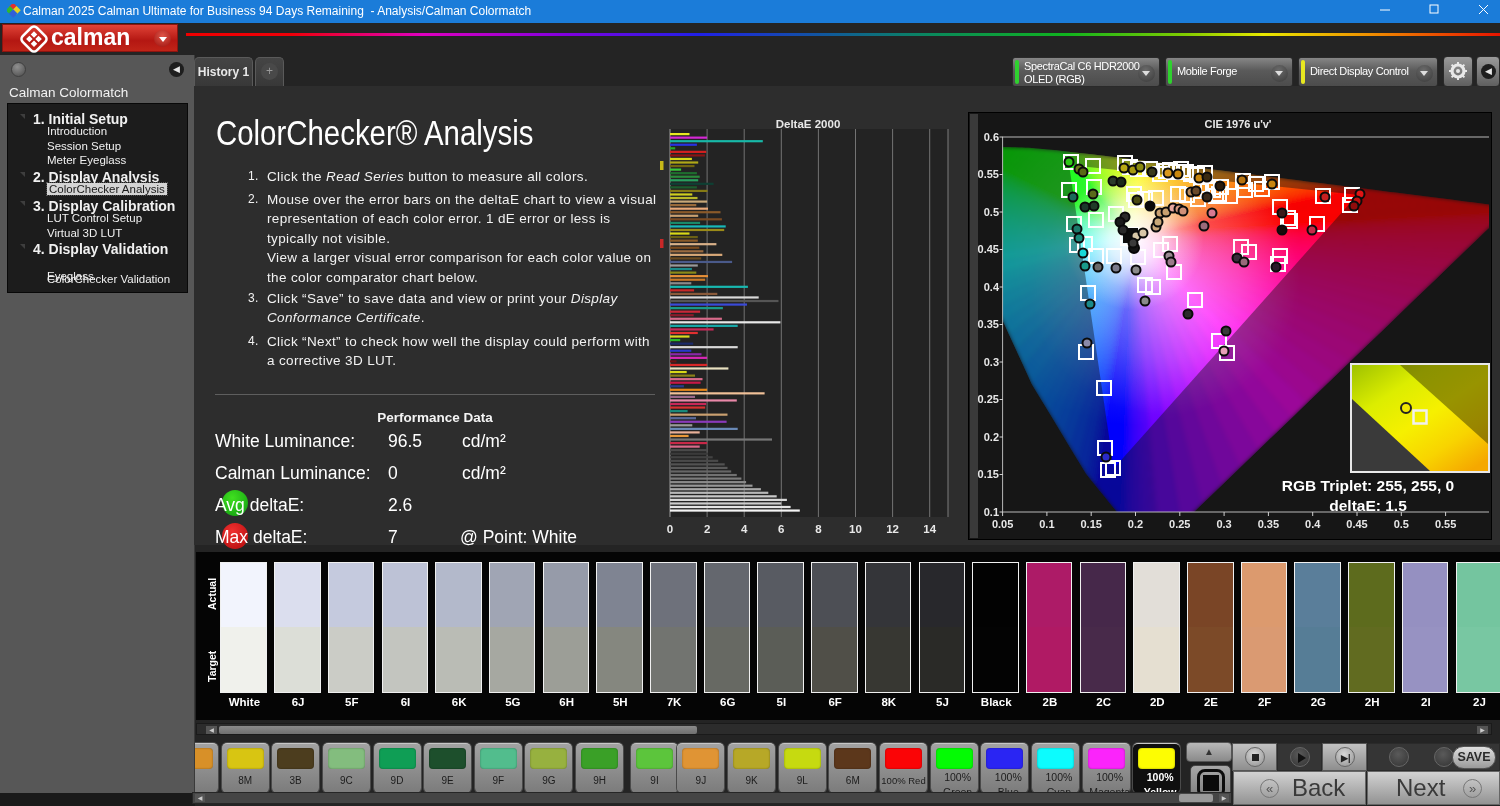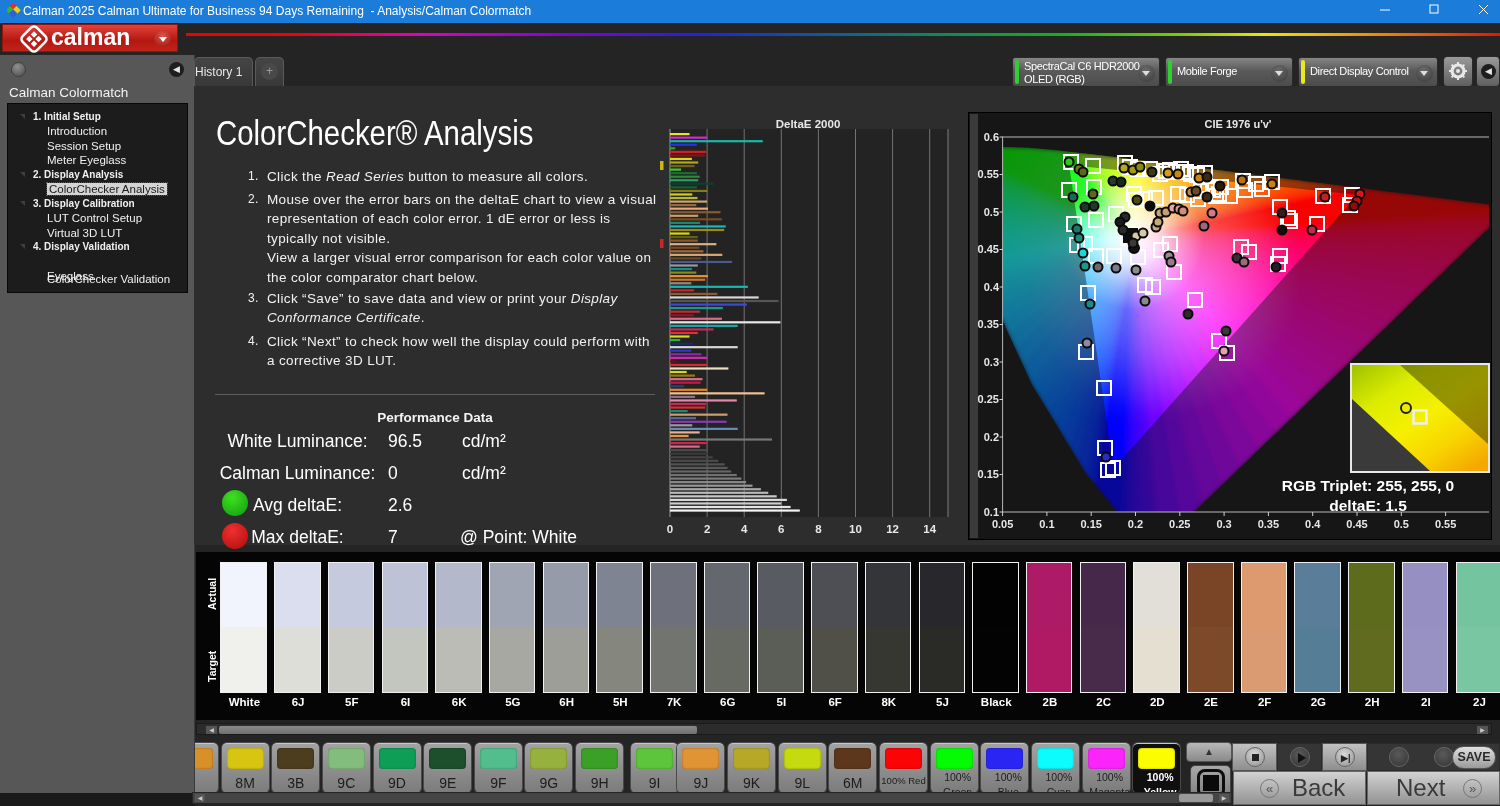"History 1" #tab1 { font-weight: normal -> bold; text-align: left -> center }
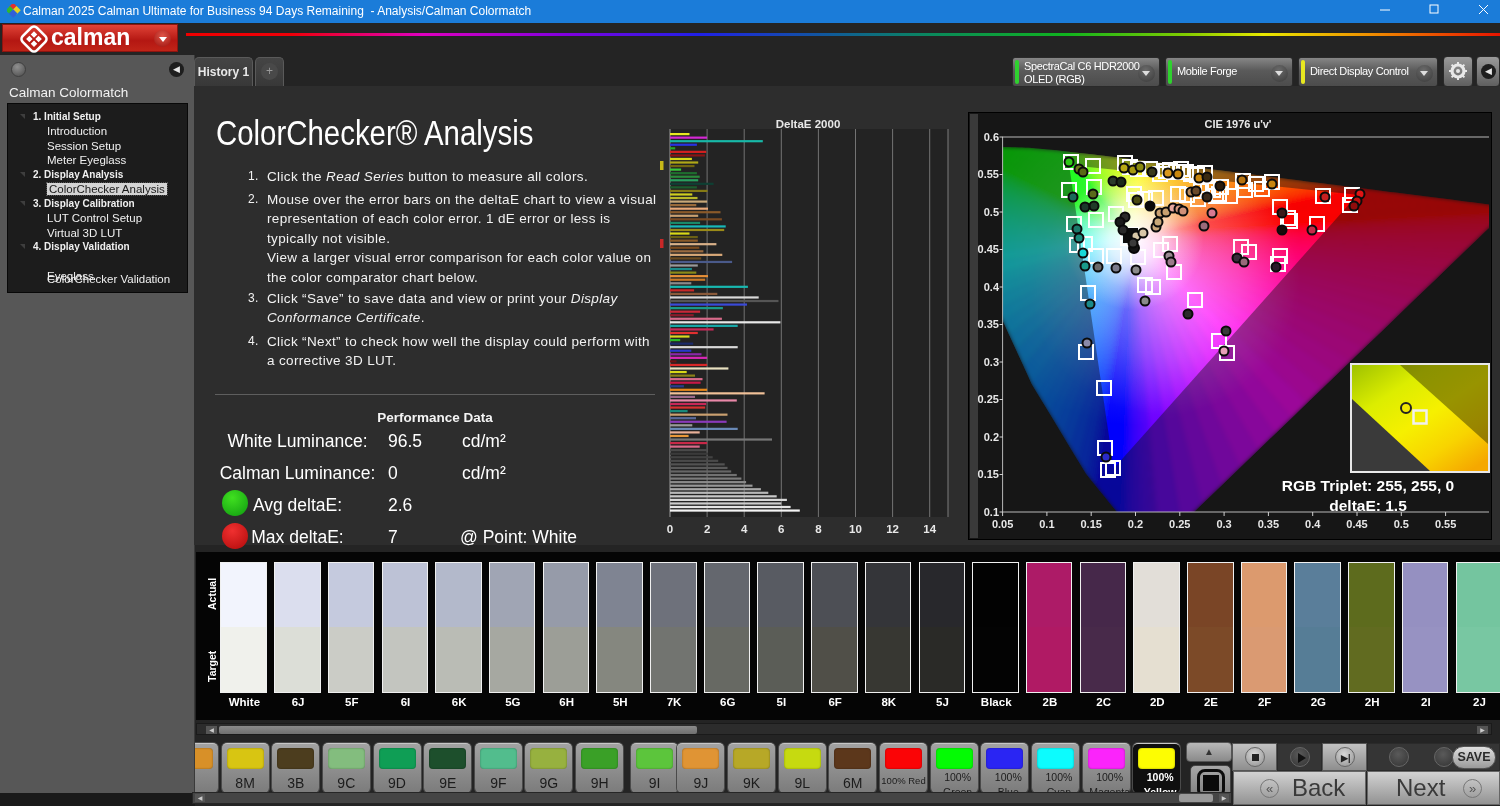"1. Initial Setup" .tb { font-size: 10px -> 14px }
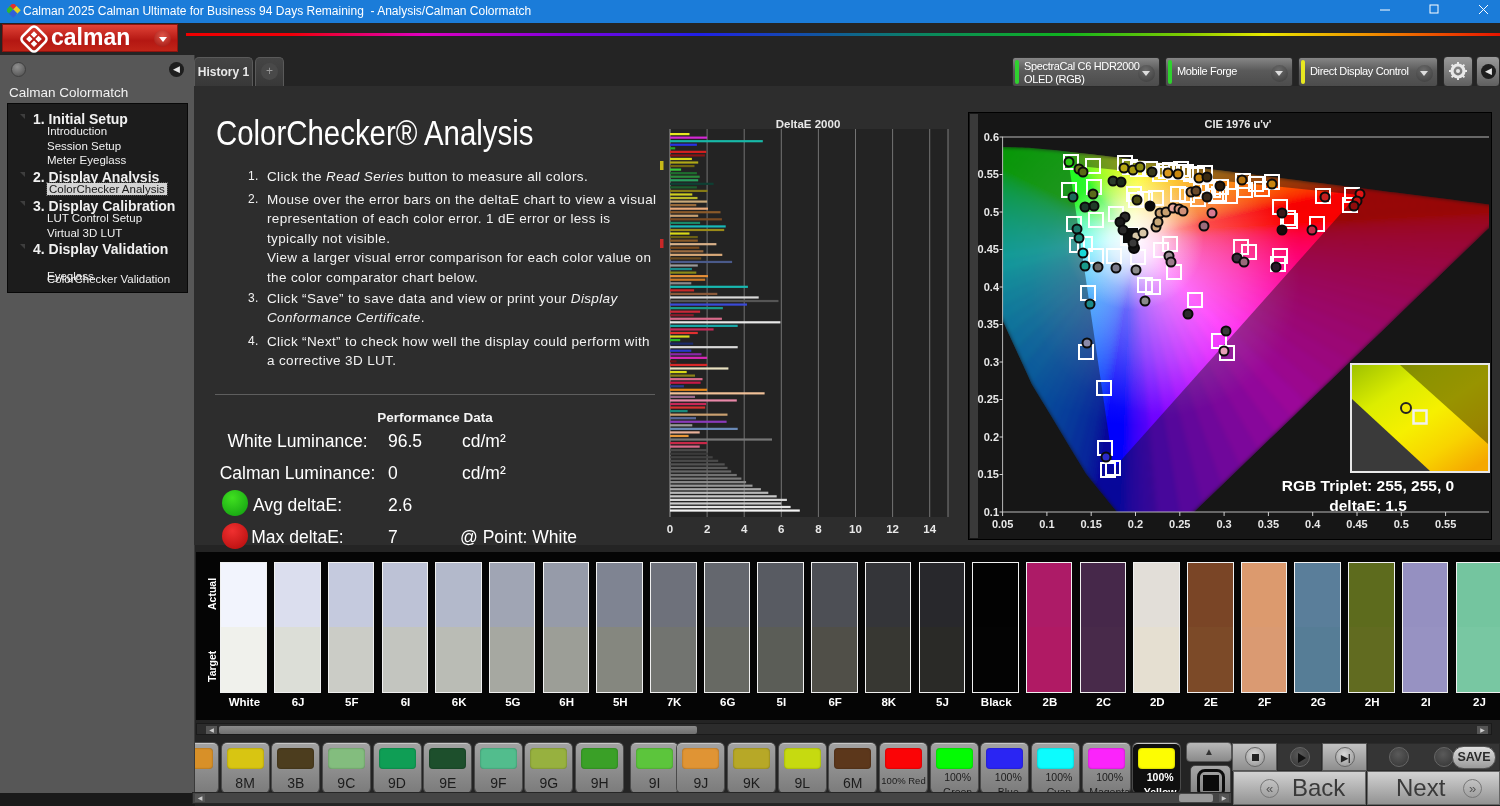"White Luminance:" .prl { text-align: center -> left }
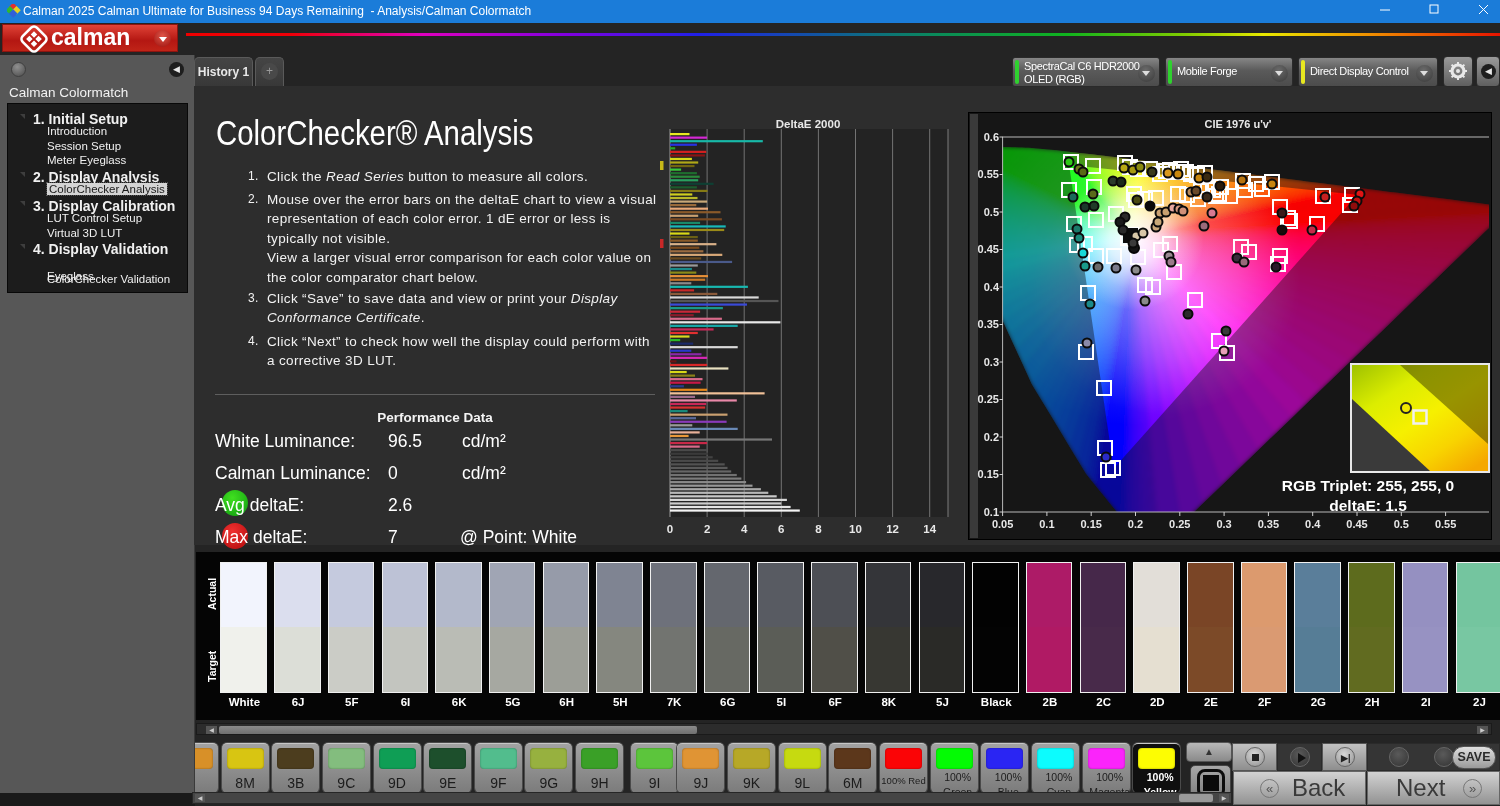"8M" .tl1 { font-size: 14px -> 10px }
